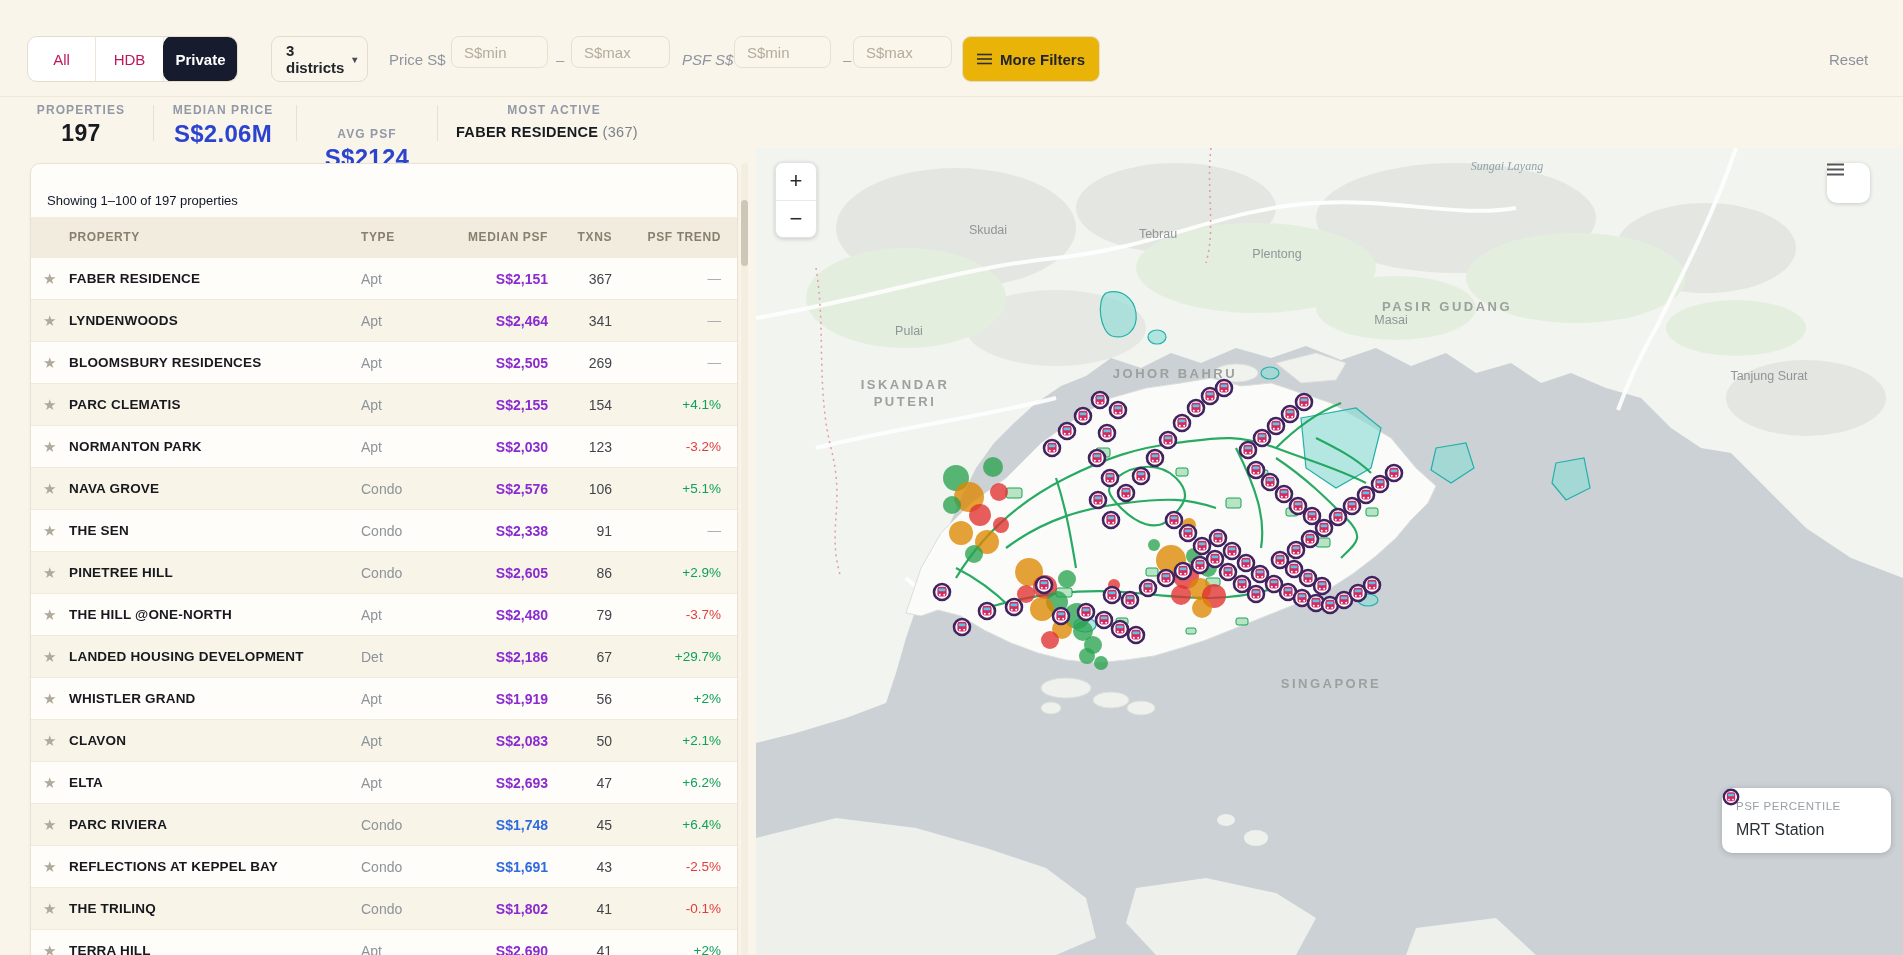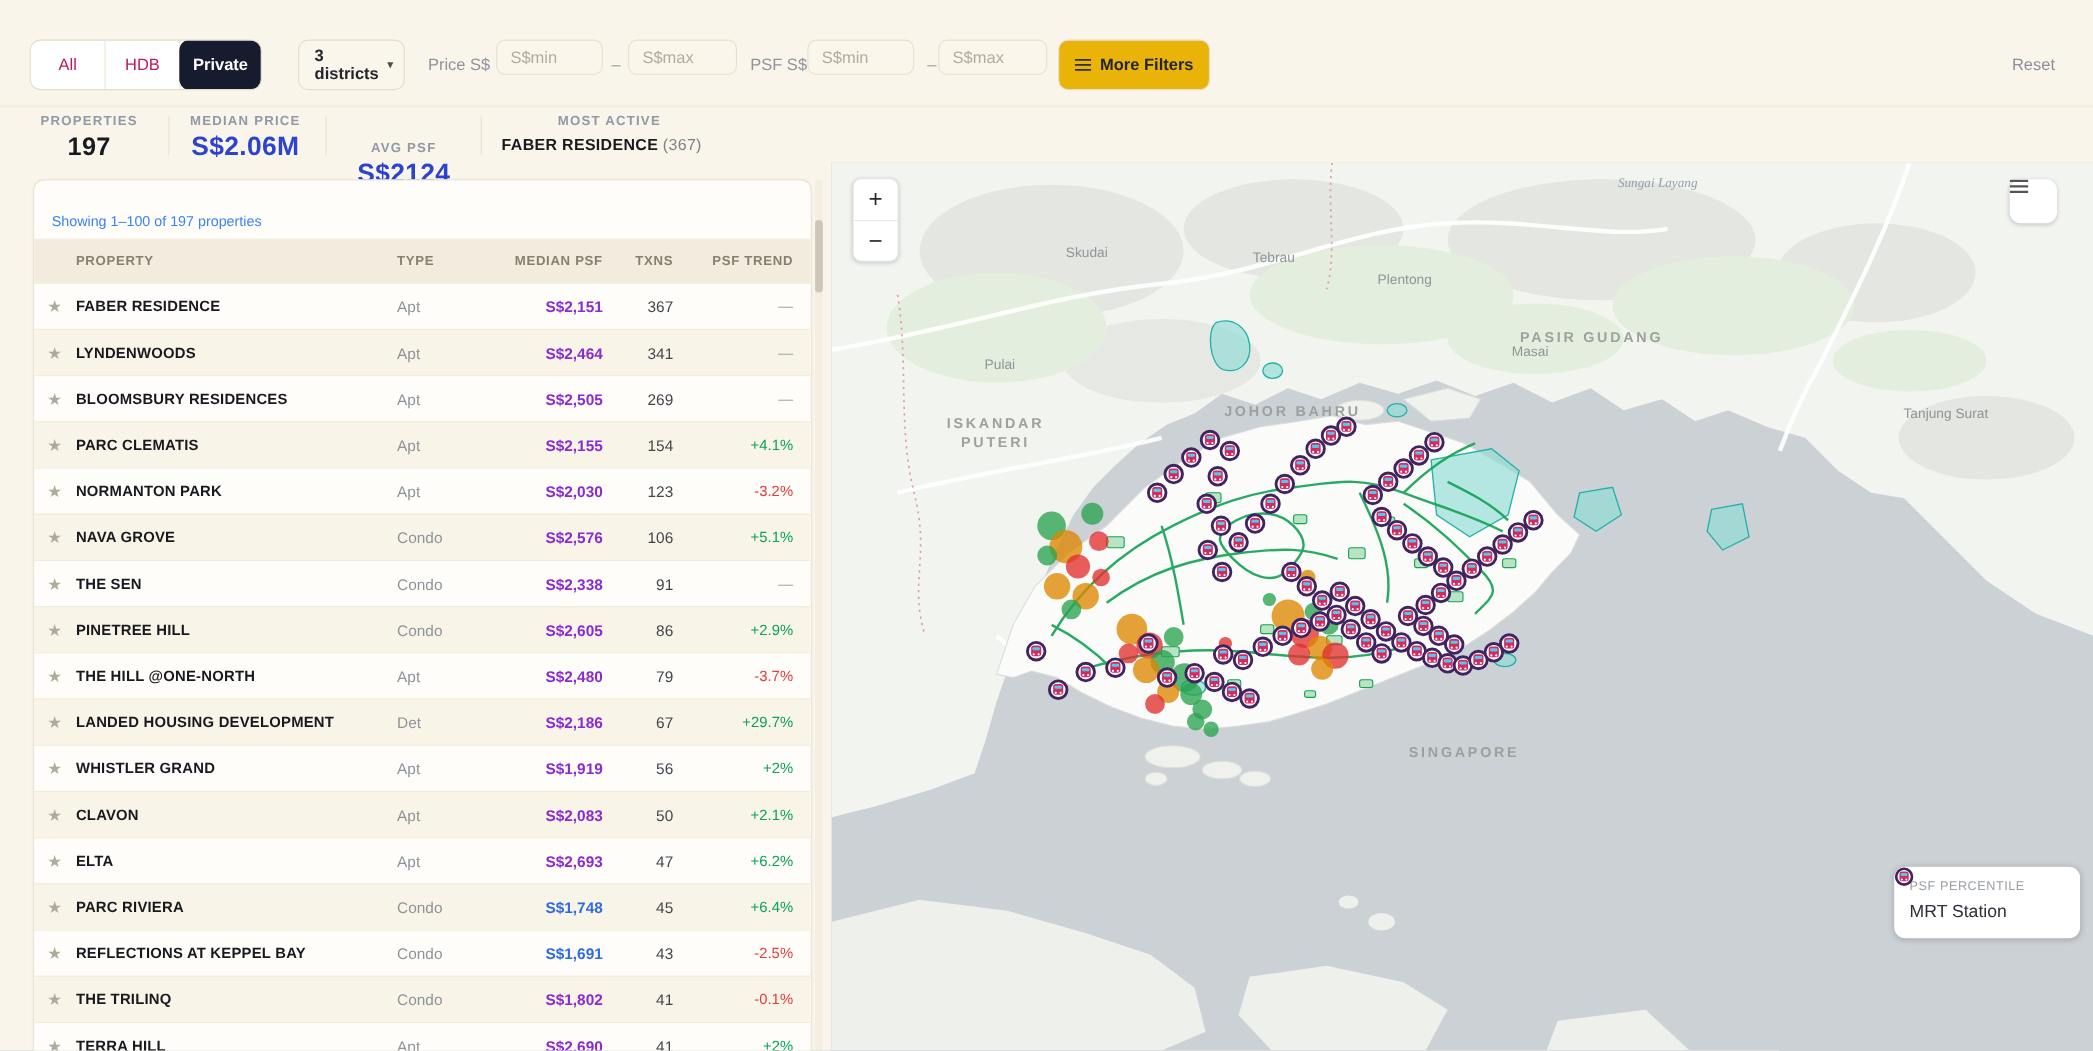"PSF S$" div.flt-label { font-style: none -> italic }
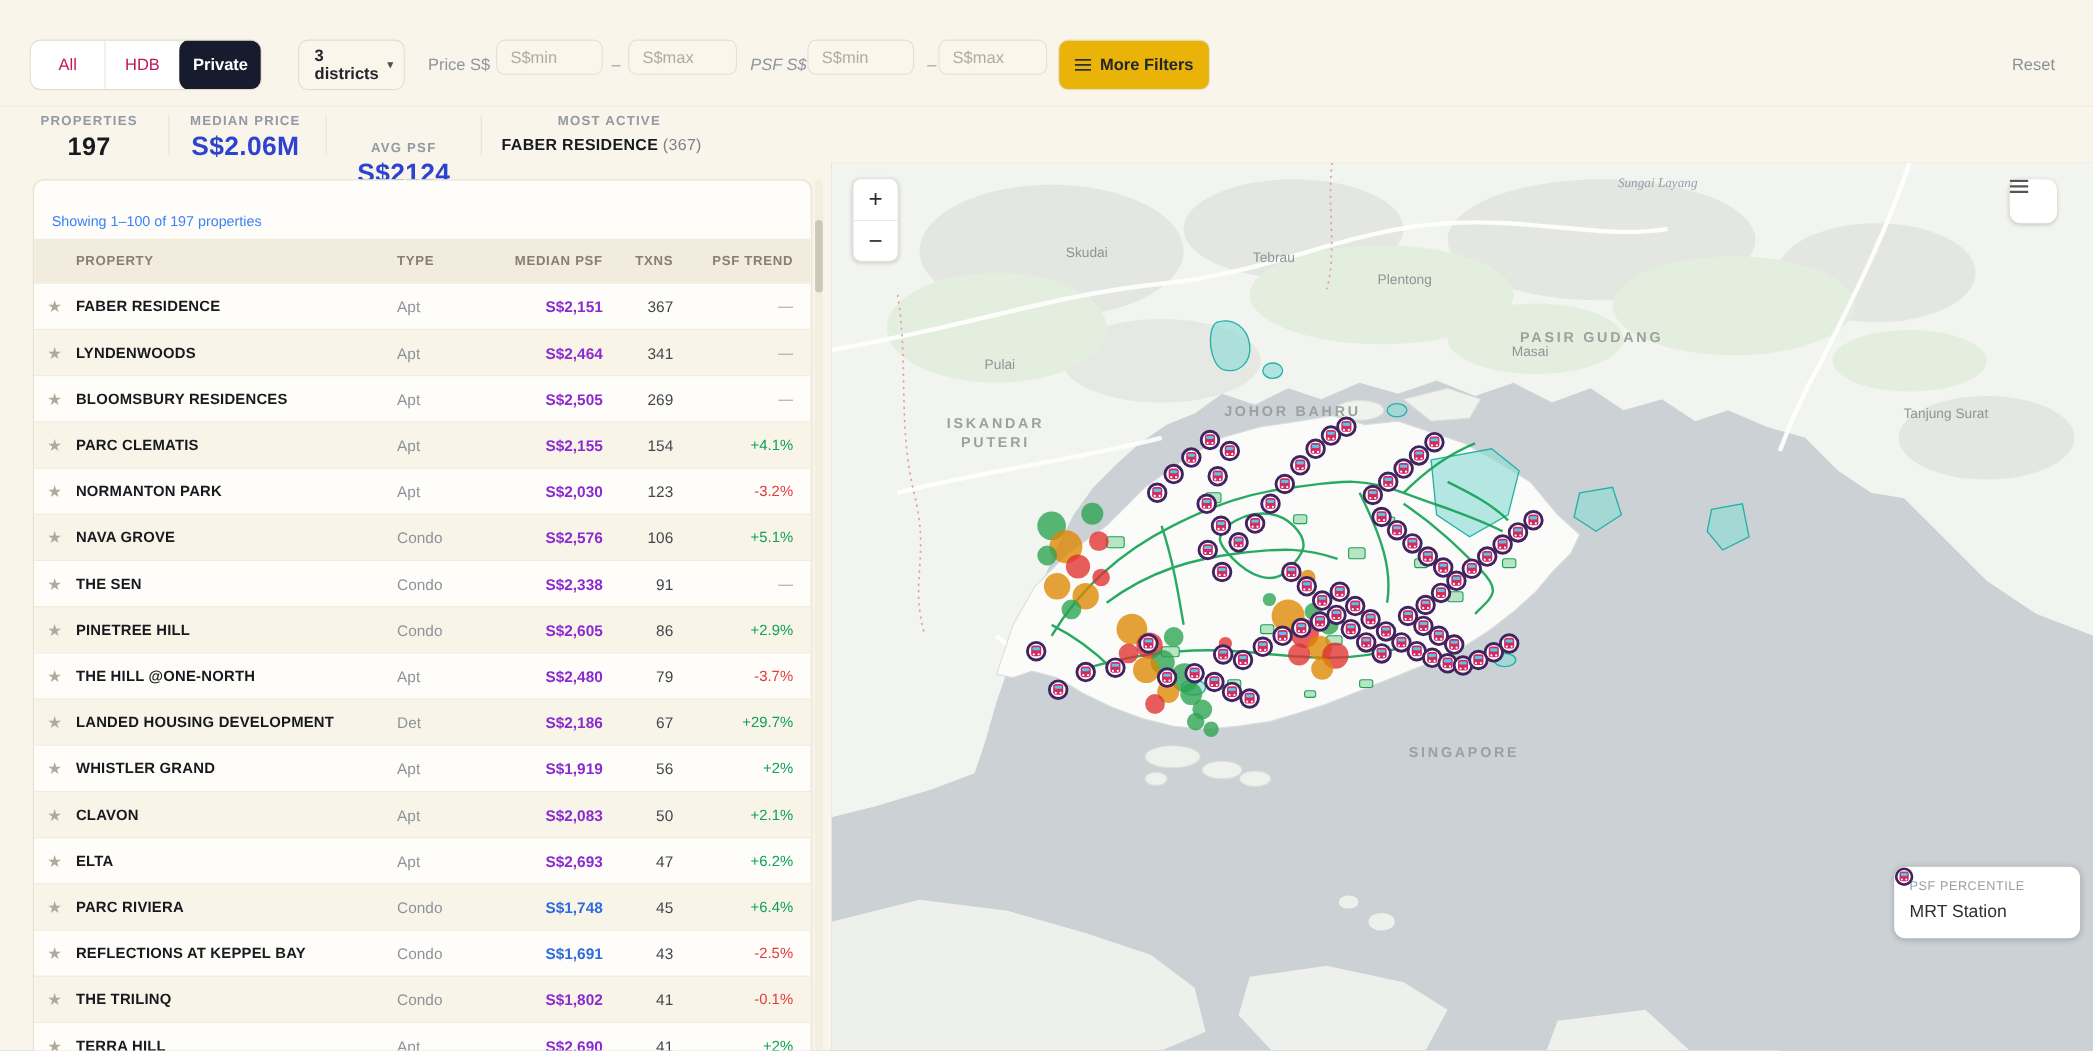"Showing 1–100 of 197 properties" .showing { color: #3b82f6 -> #0f172a }
